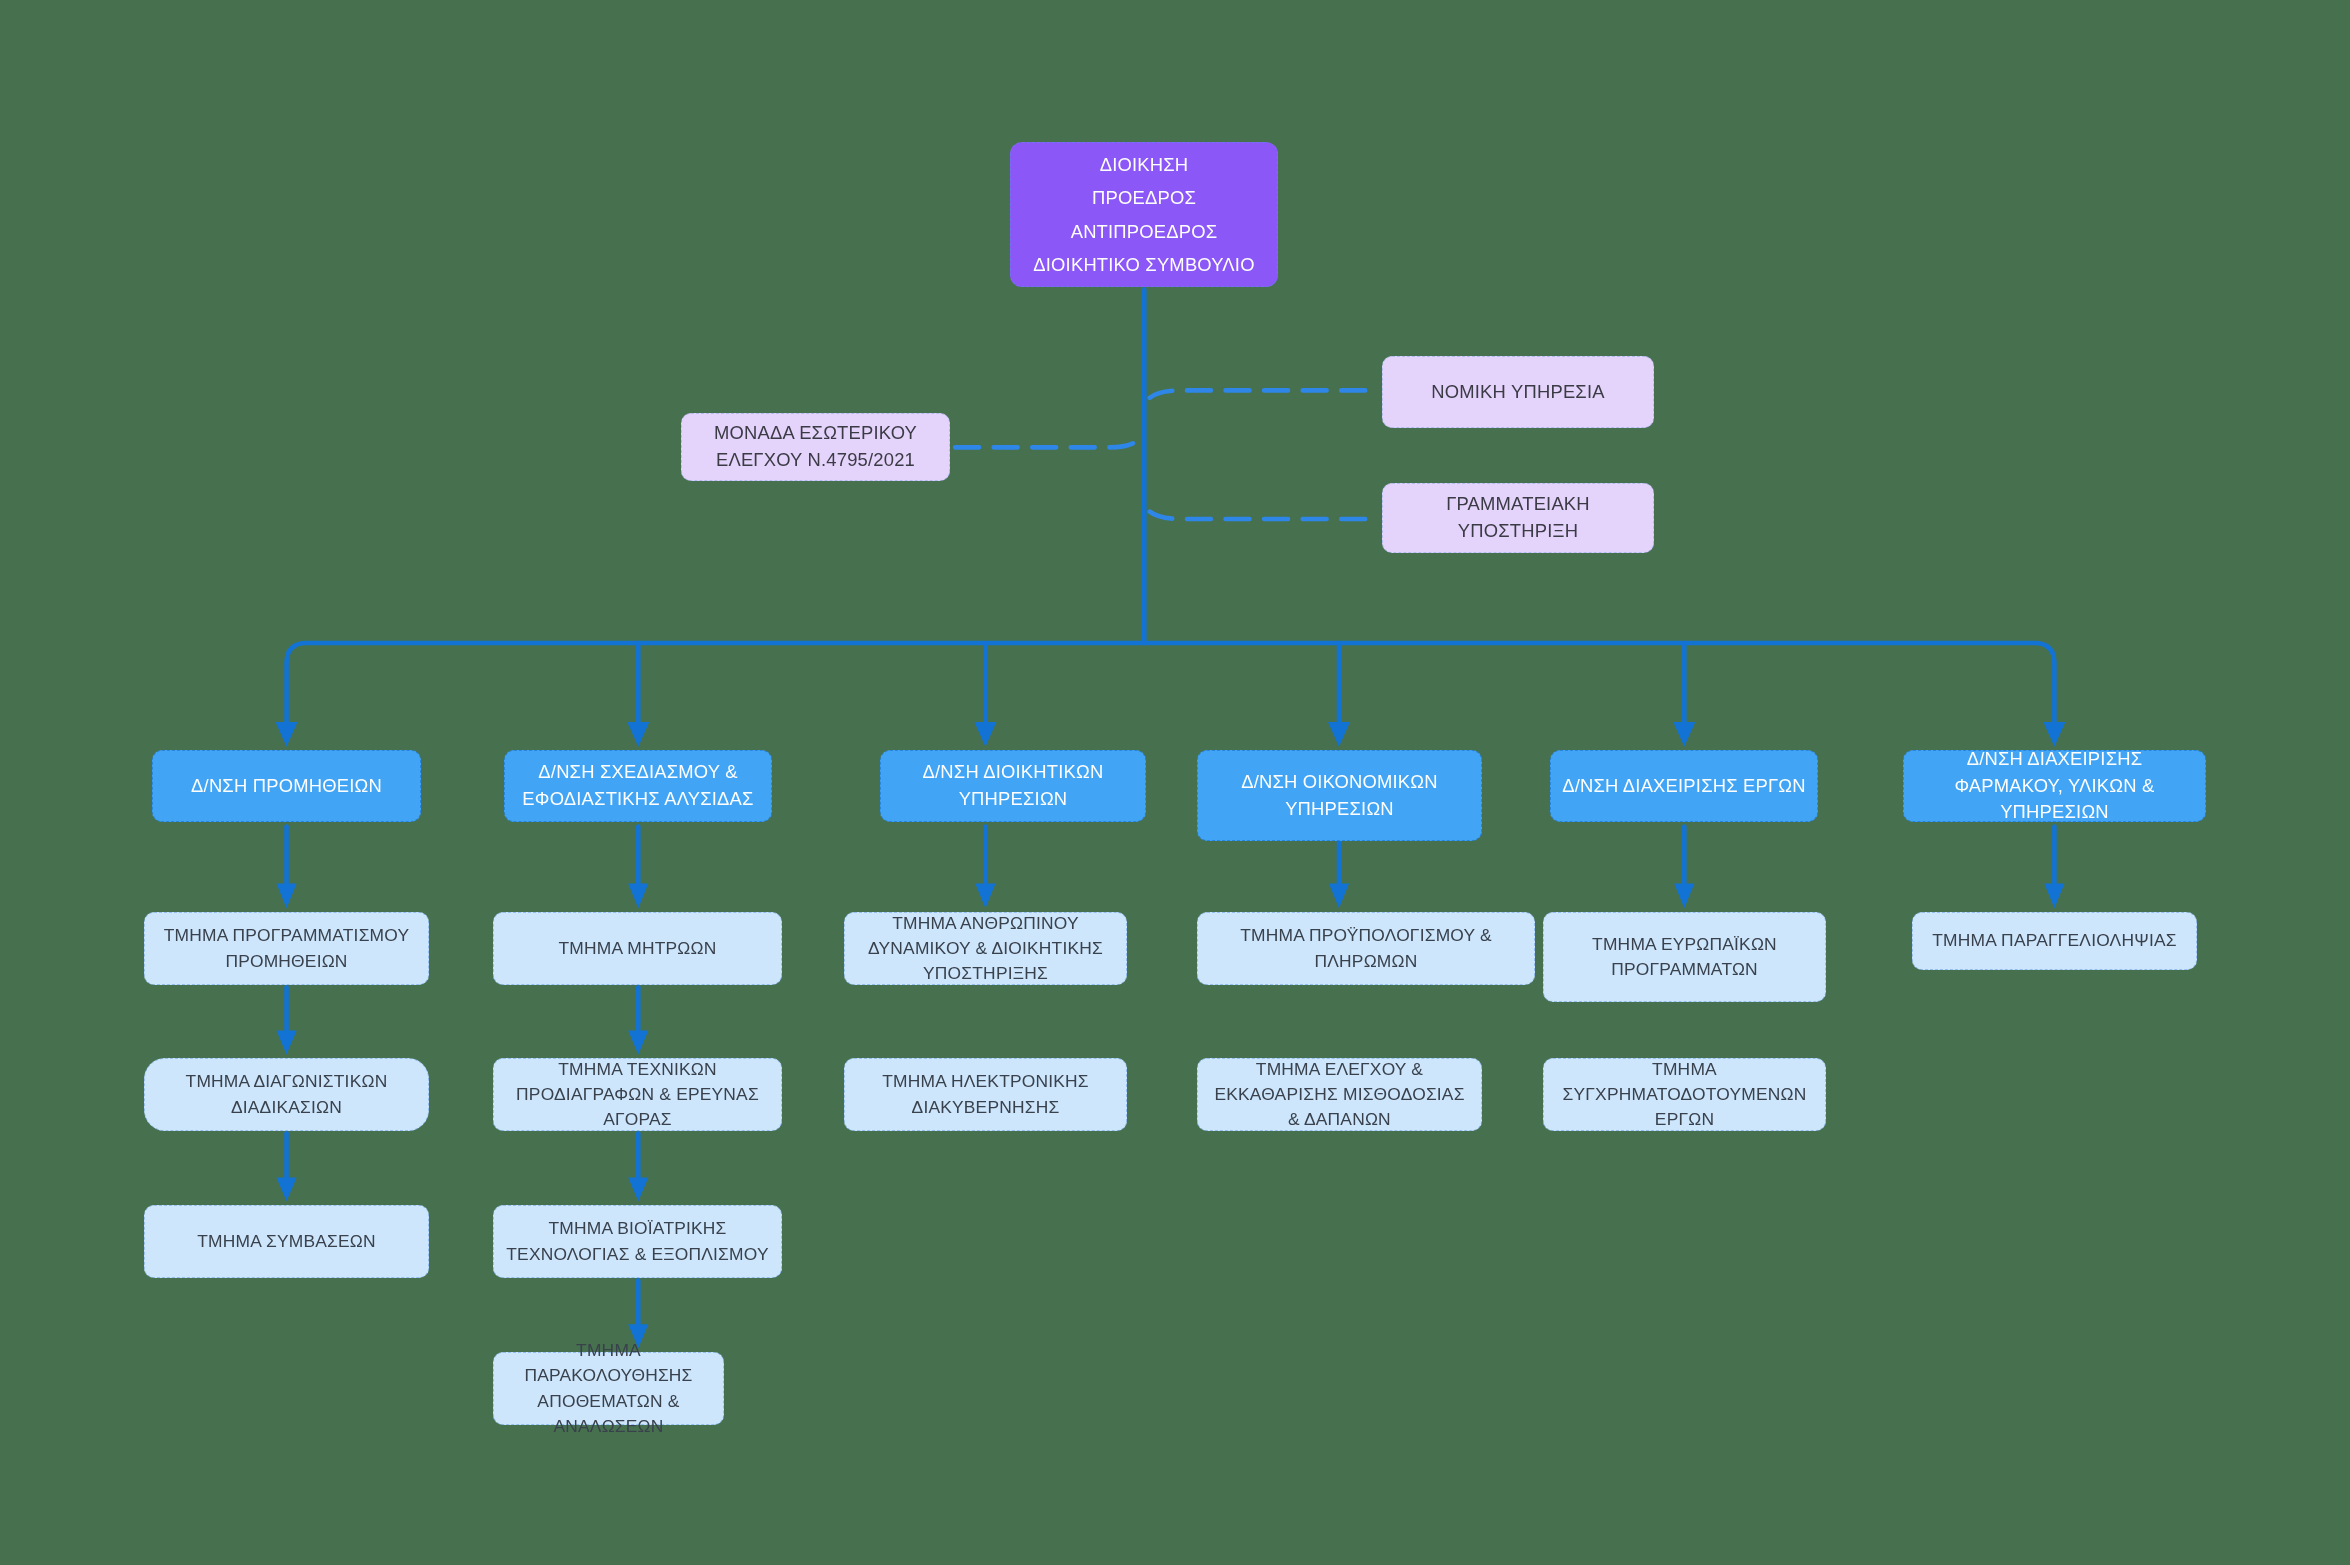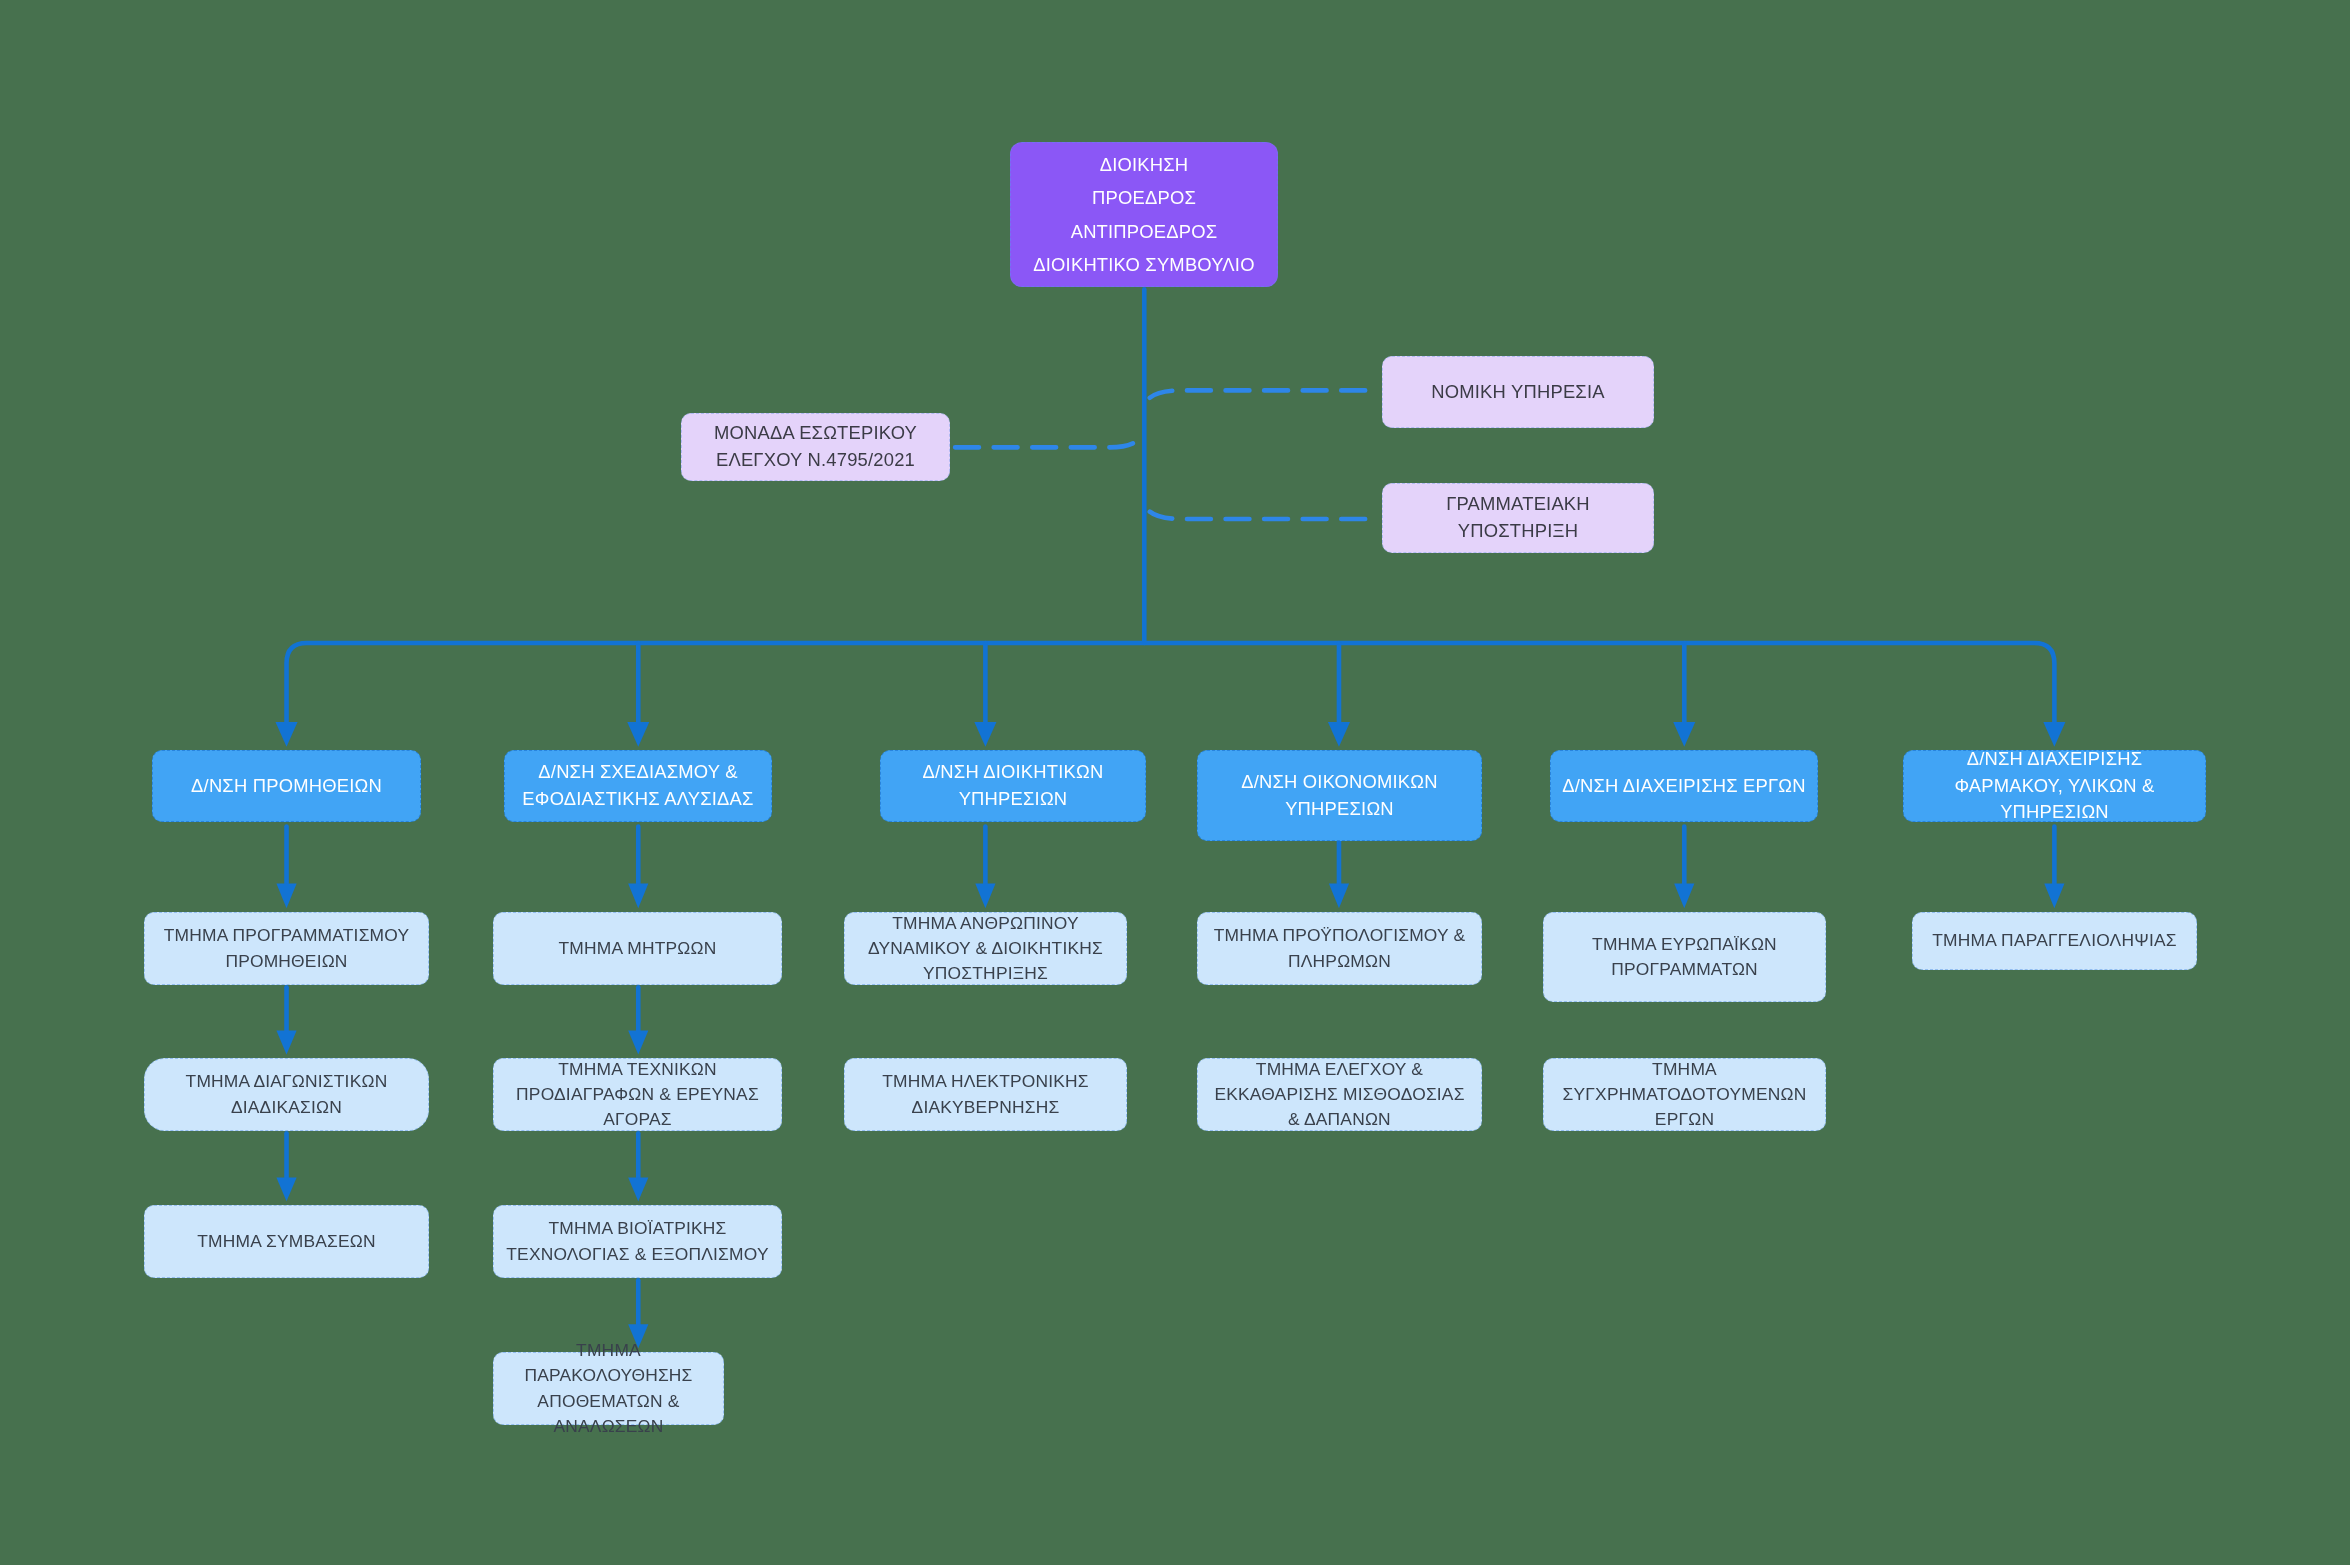"ΤΜΗΜΑ ΠΡΟΫΠΟΛΟΓΙΣΜΟΥ & ΠΛΗΡΩΜΩΝ" div.node { width: 285px -> 338px }
